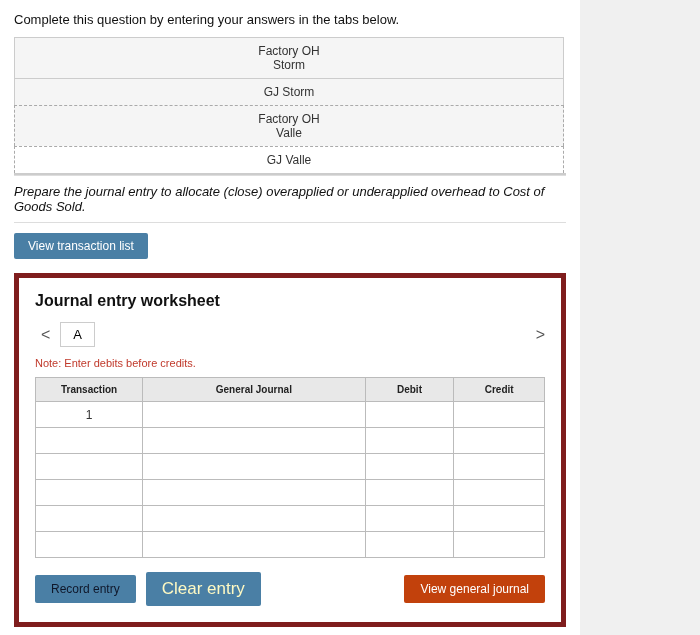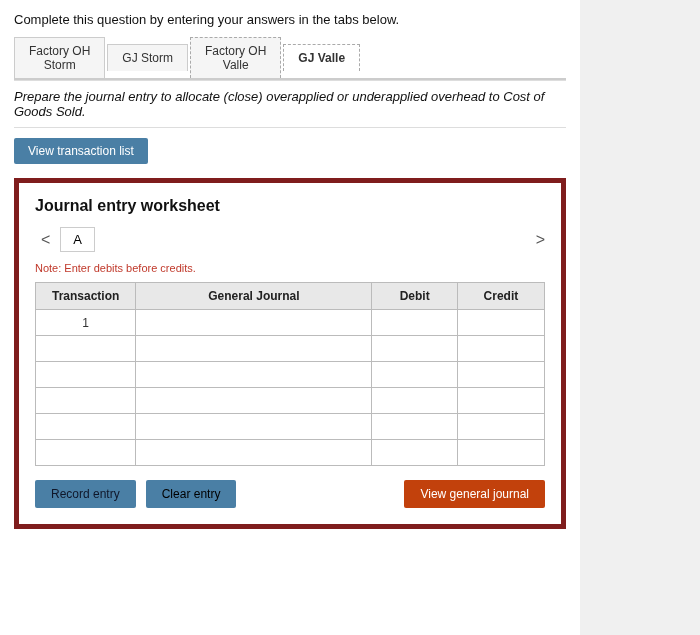"Factory OH" .tabs-row { align-items: center -> none; flex-direction: row -> column }
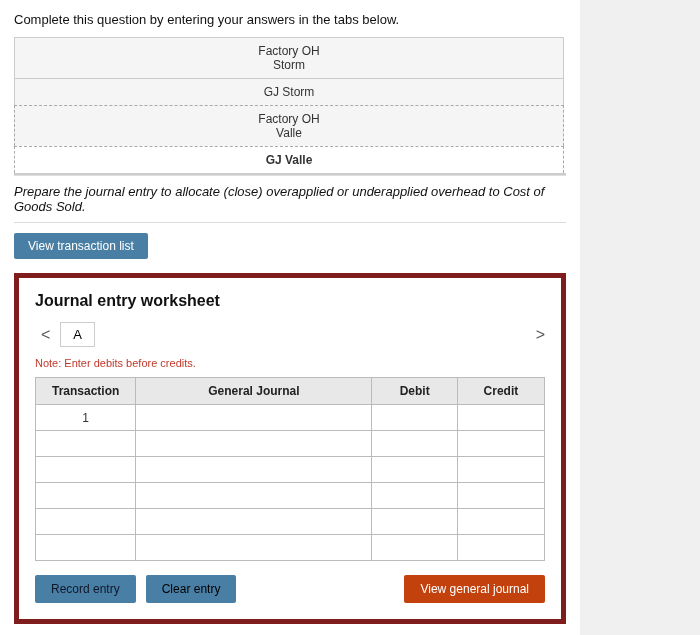"GJ Valle" .tab.active { font-weight: bold -> normal }
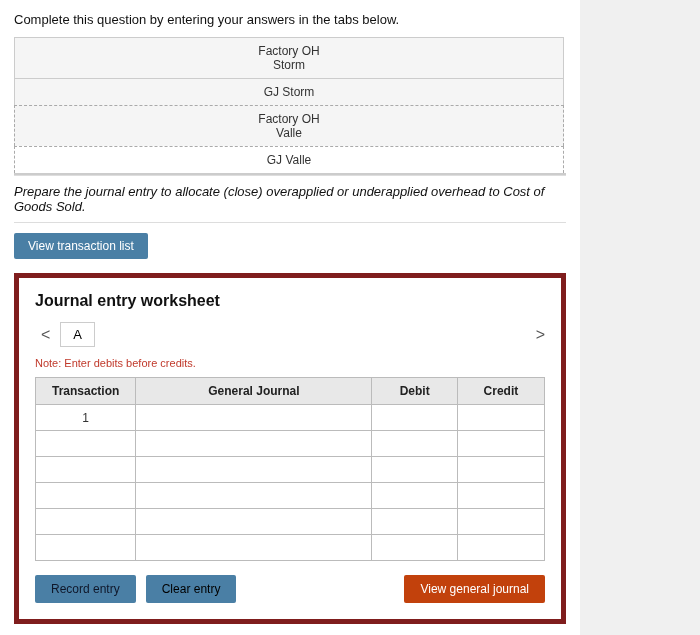"Transaction" .journal-table th { font-size: 12px -> 10px; padding: 6px 16px -> 6px 25px }
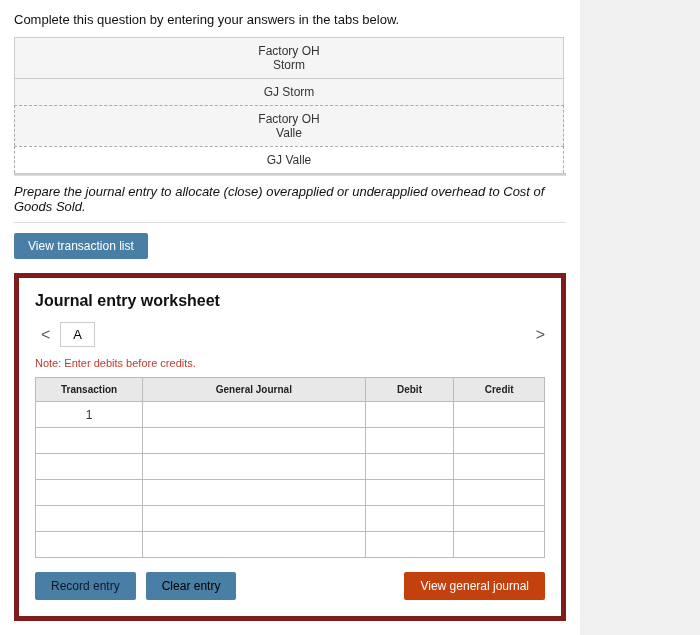"Clear entry" .btn-clear { color: #000000 -> #fef9c3; font-size: 12px -> 17px }
